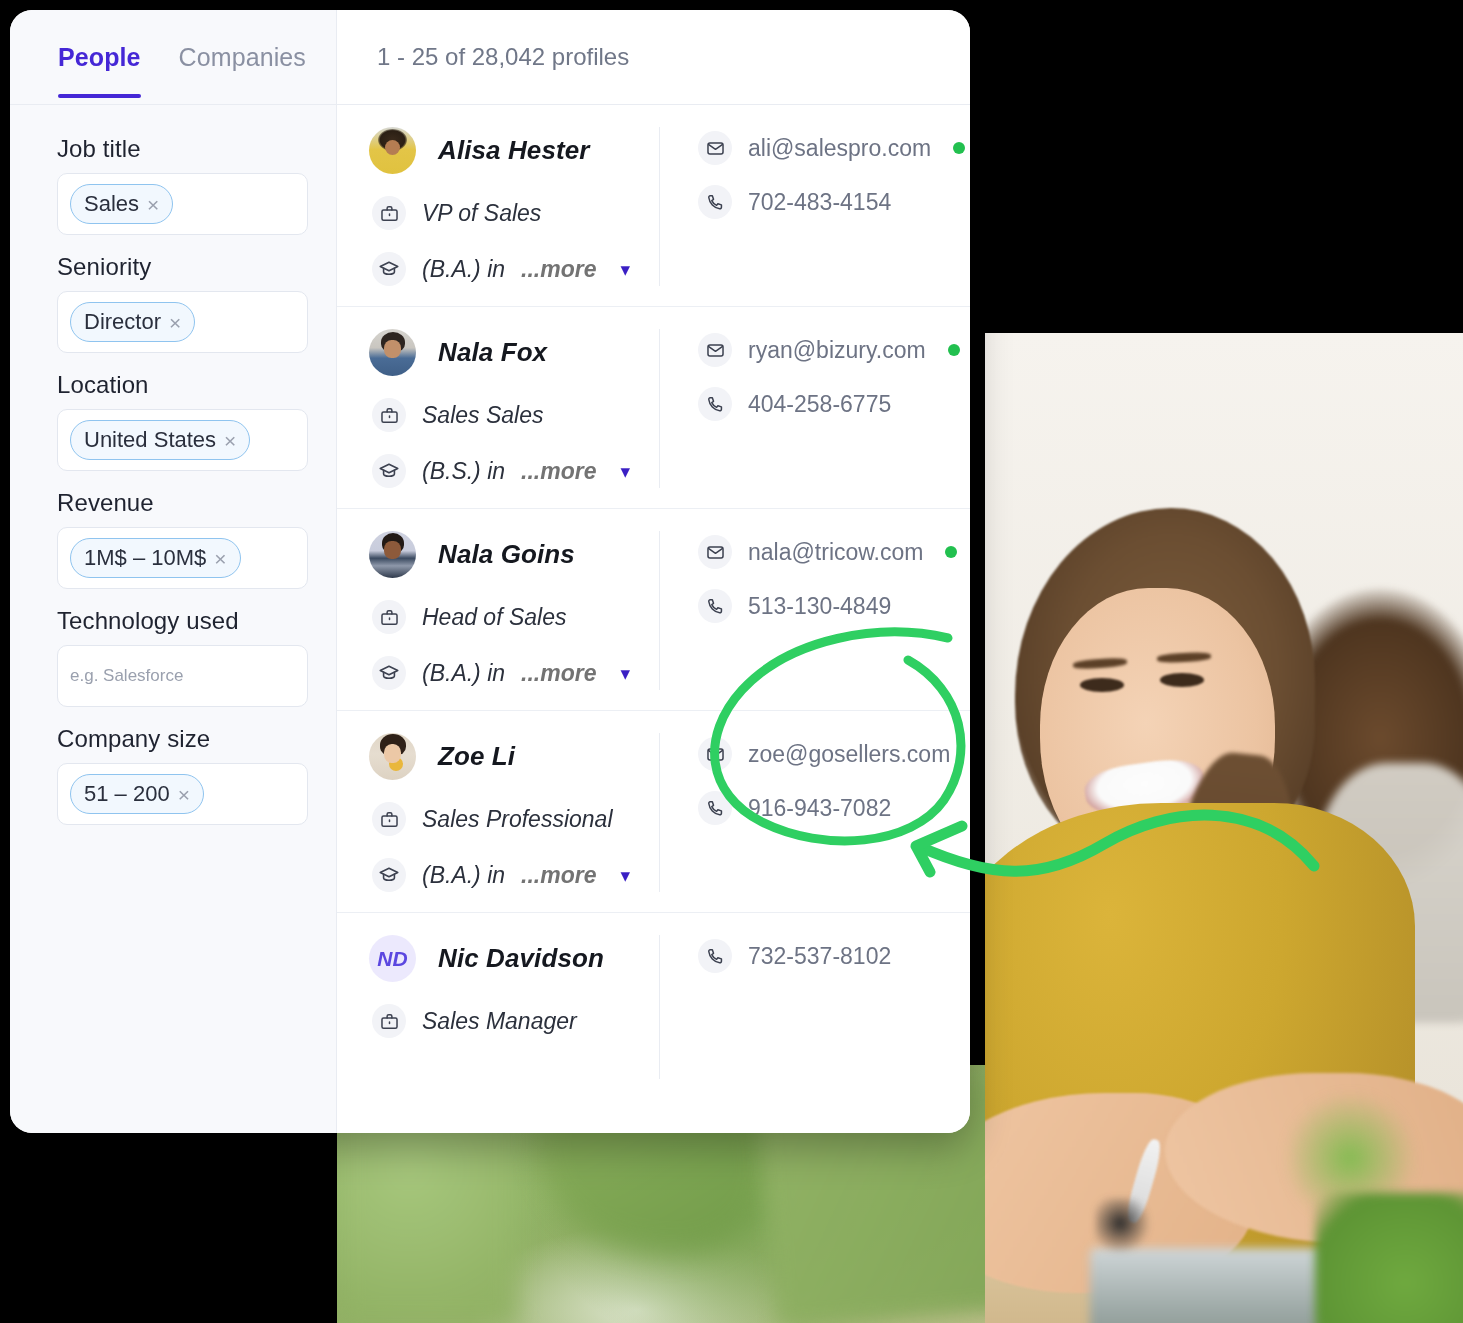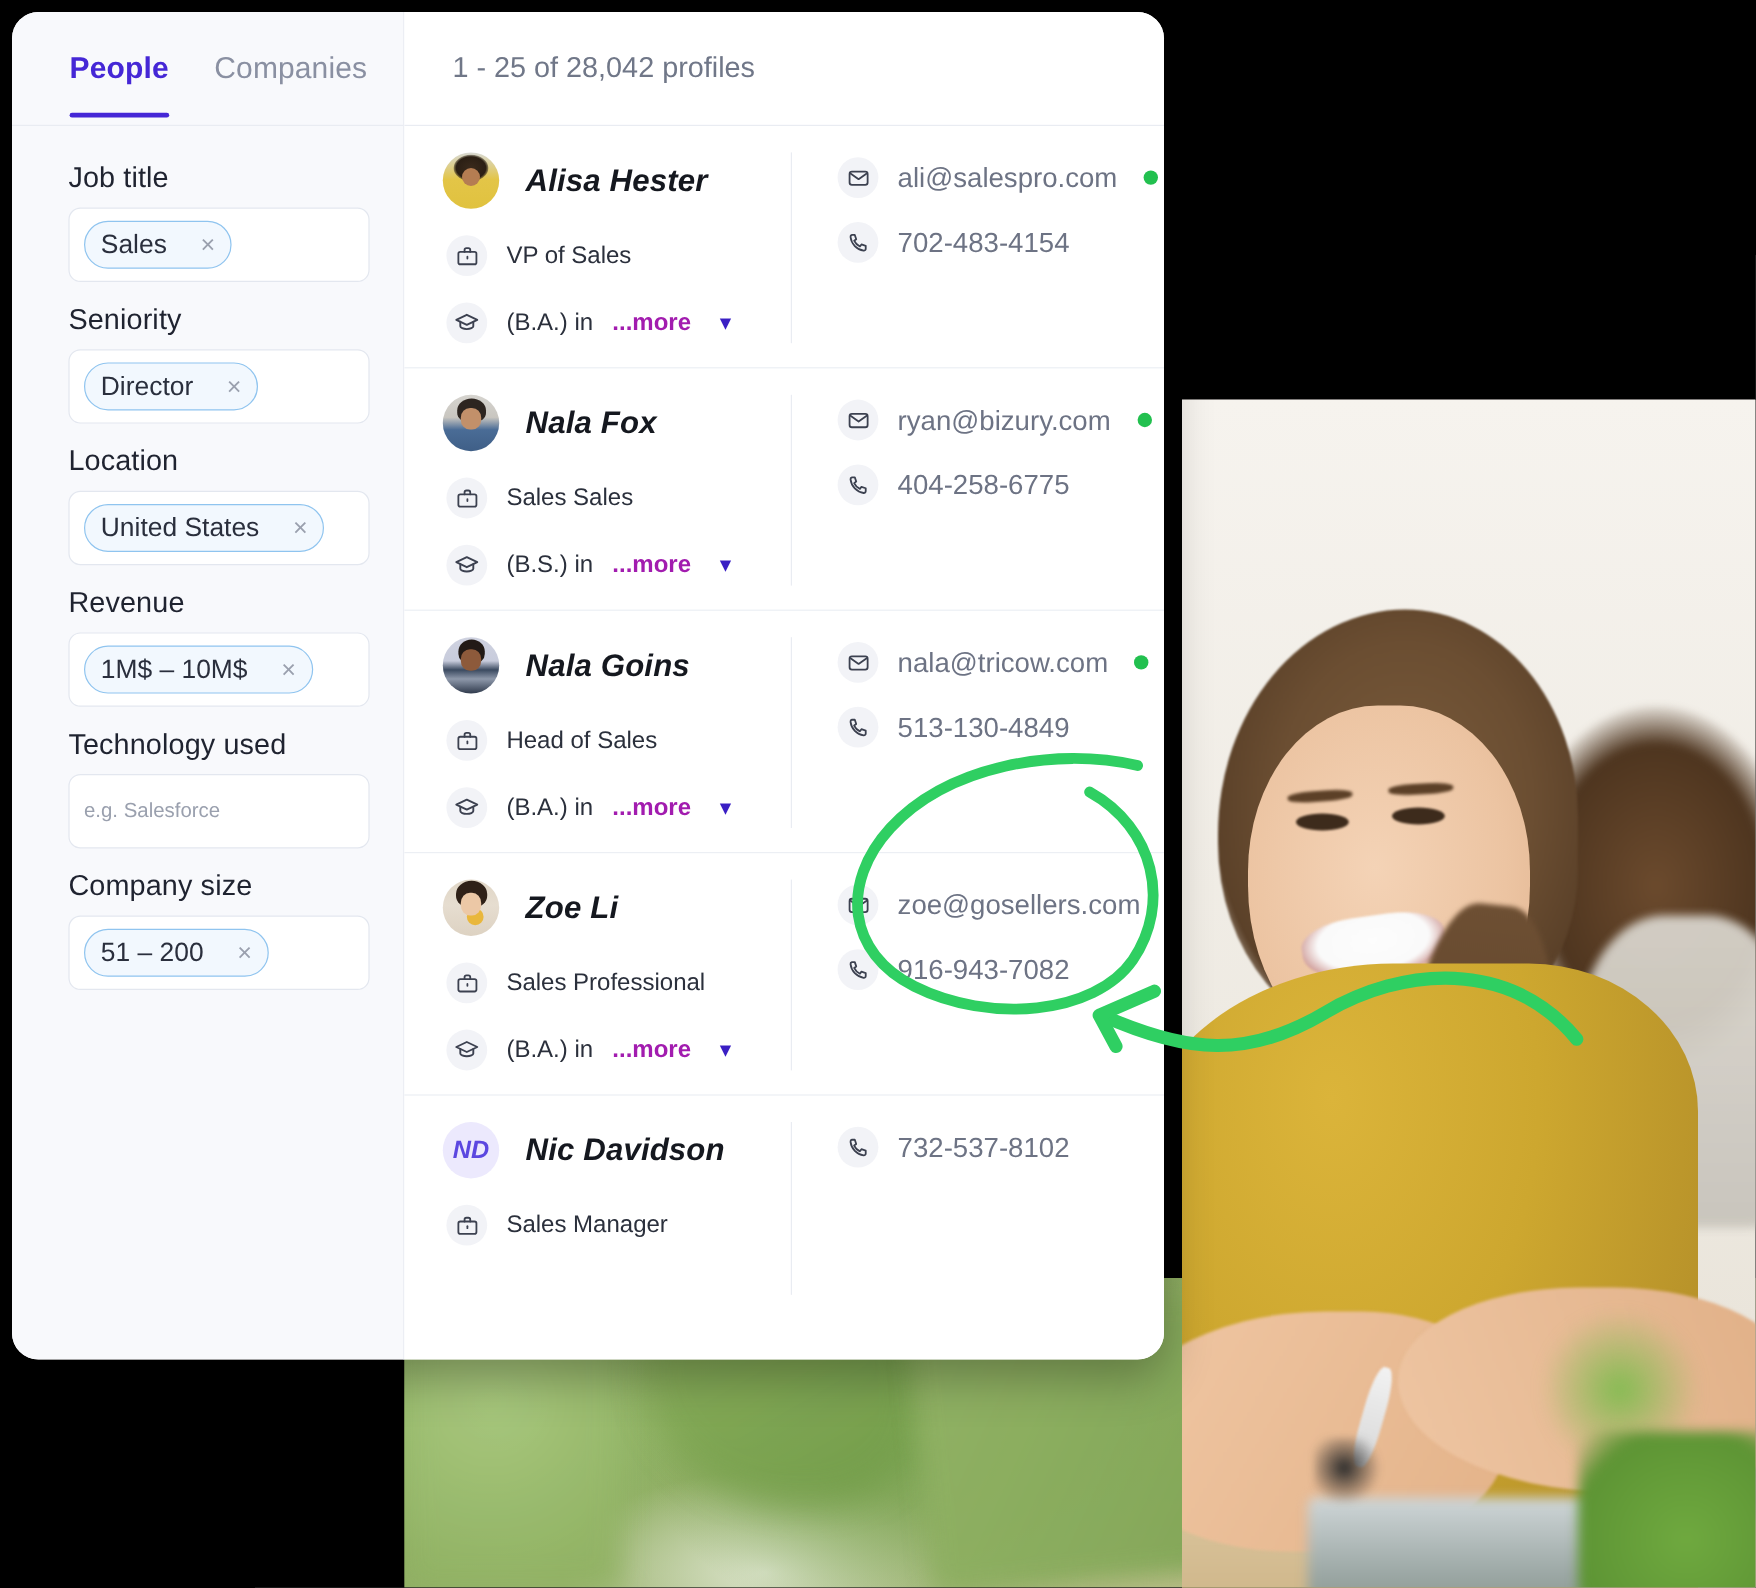"Sales" .chip { gap: 28px -> 8px }
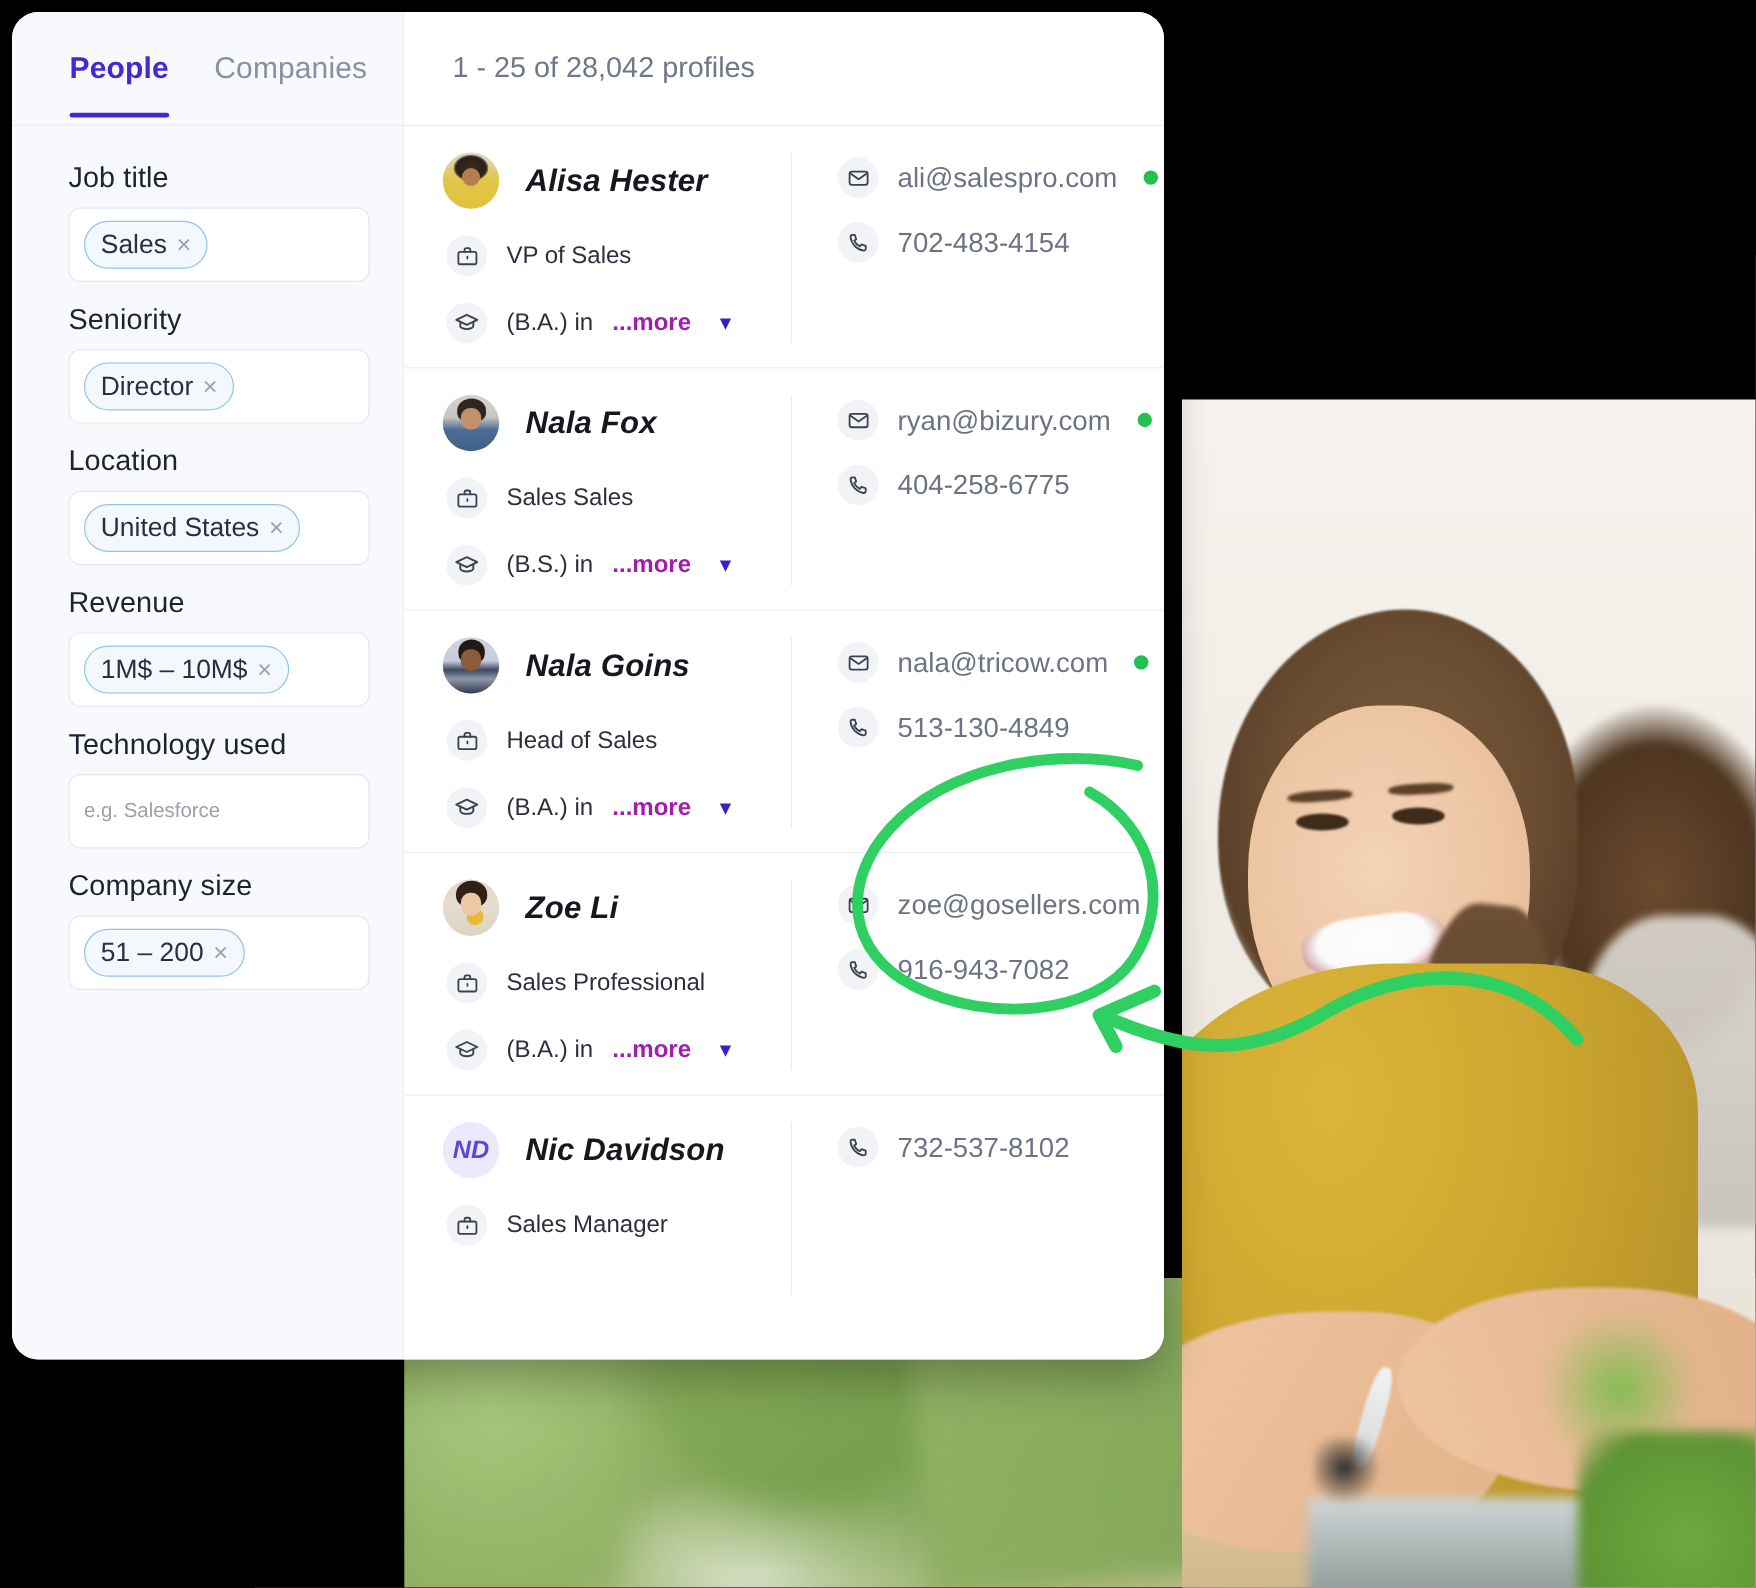"VP of Sales" .meta-text { font-size: 20px -> 23px; font-style: none -> italic }
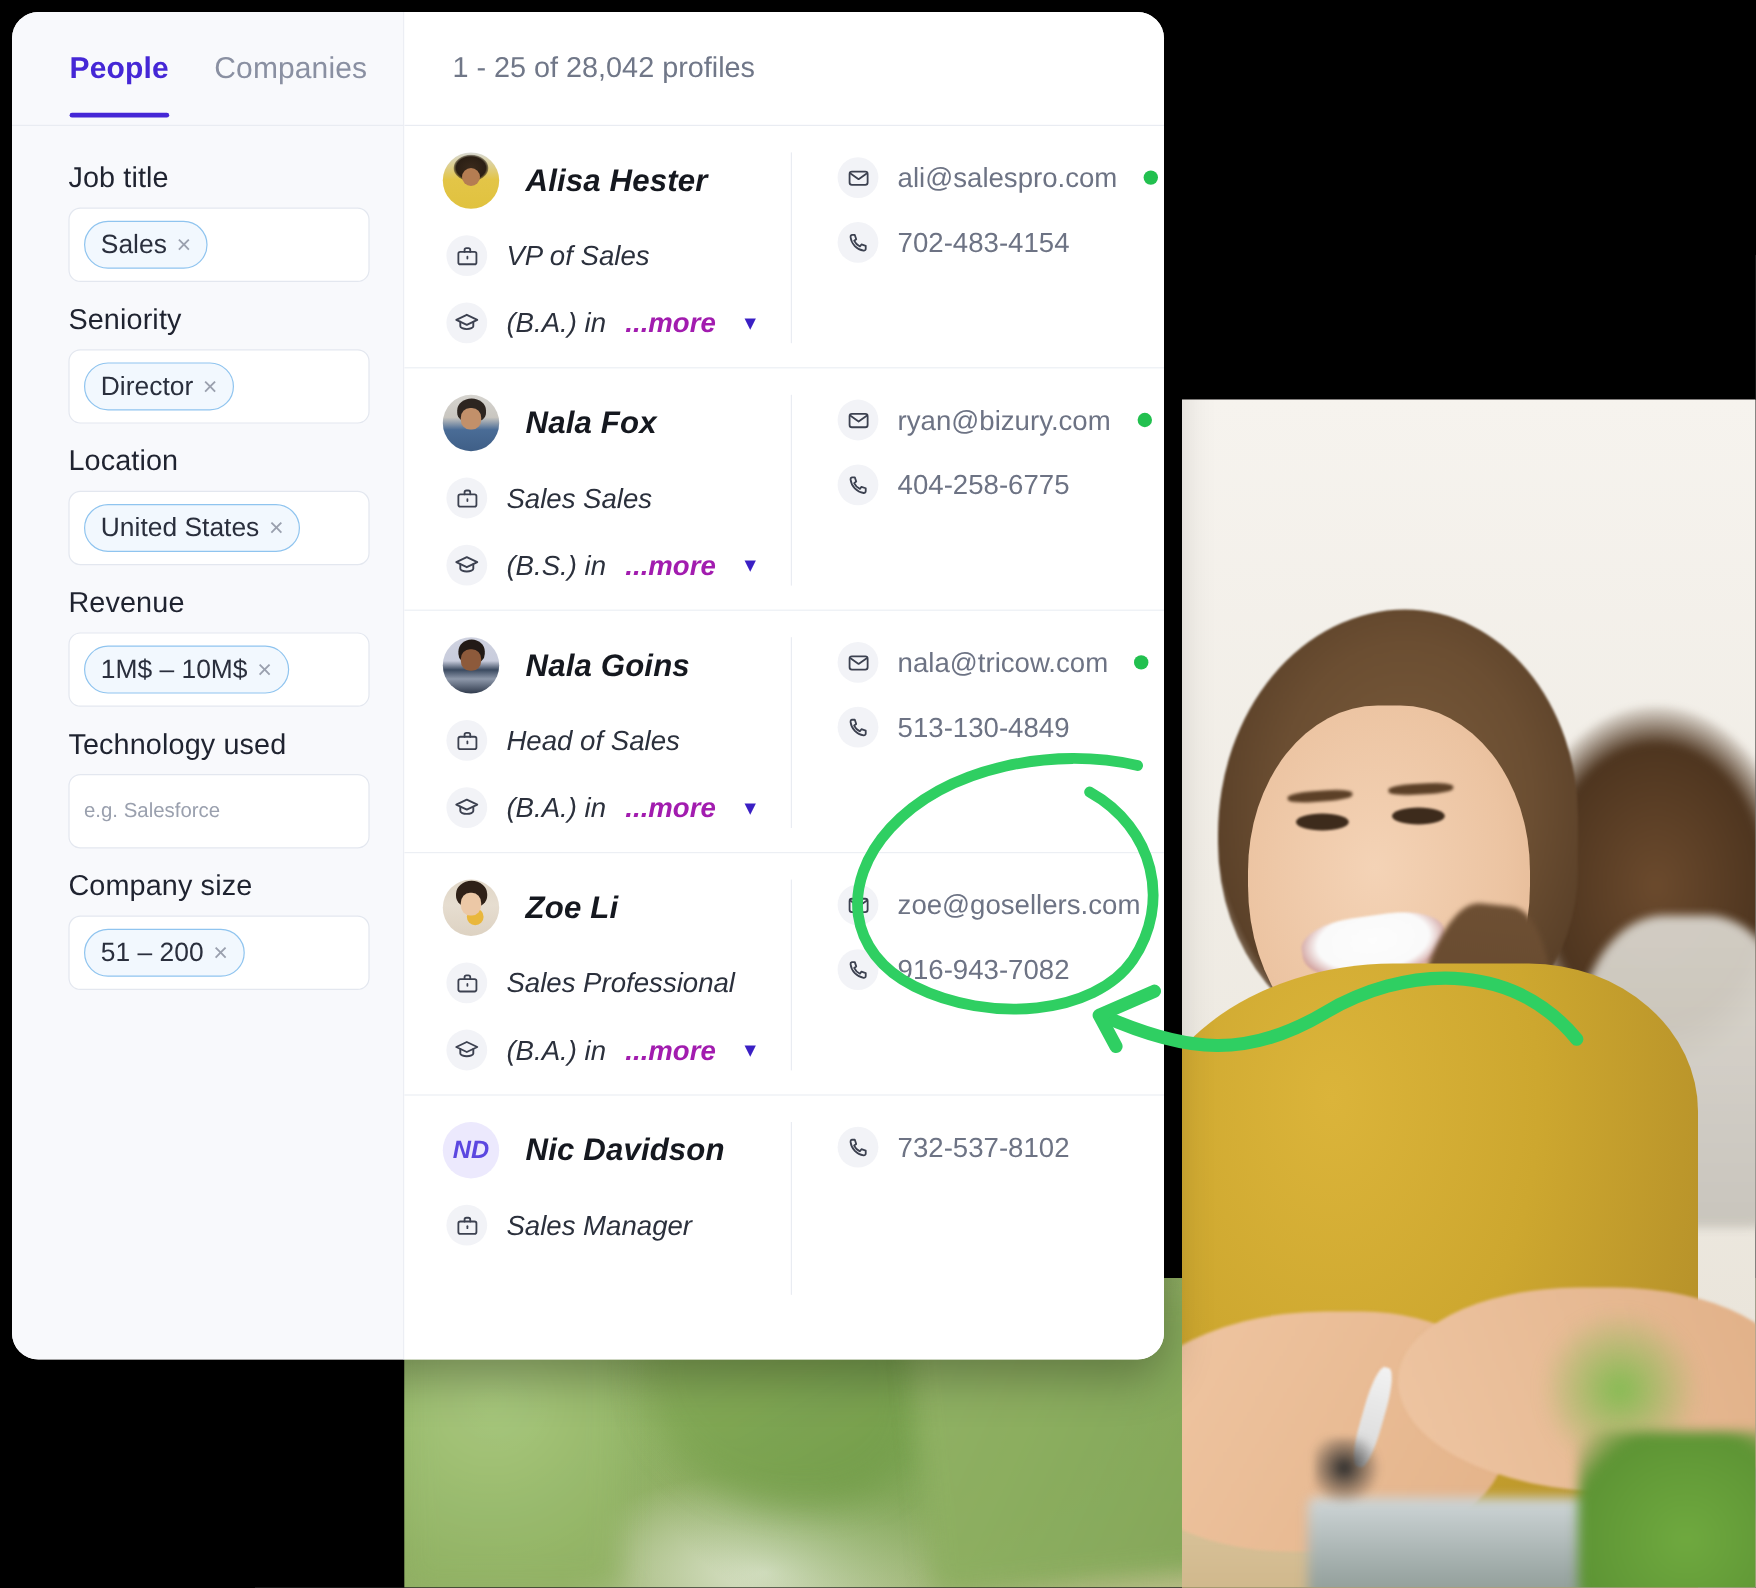"...more" .more { color: #a21caf -> #737373 }
